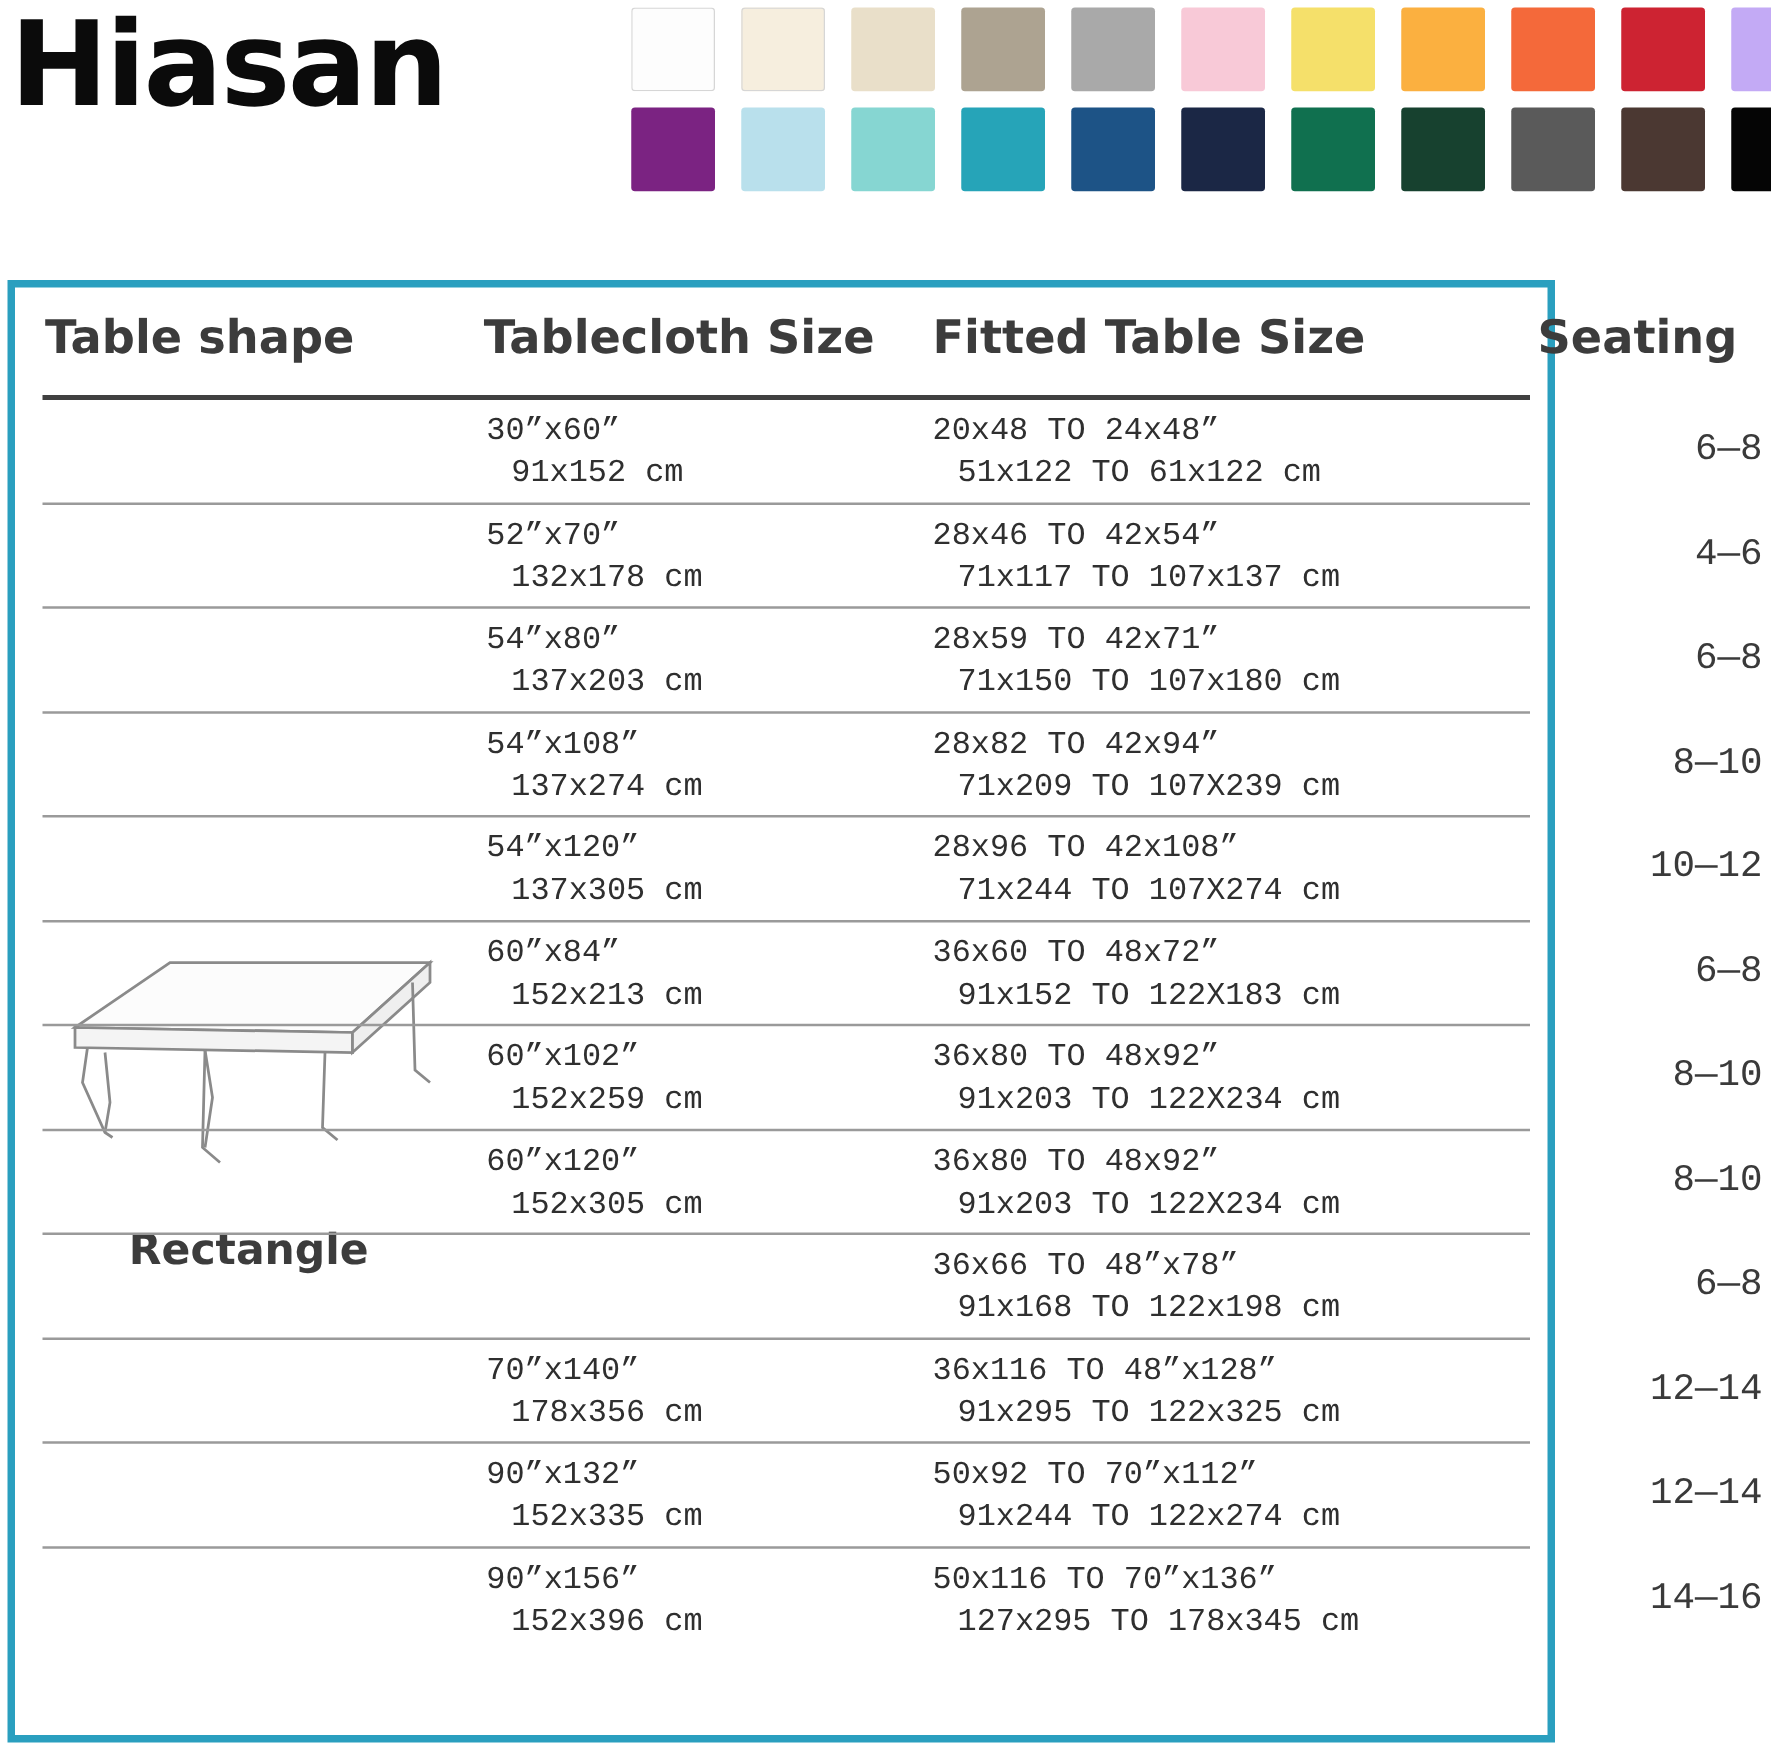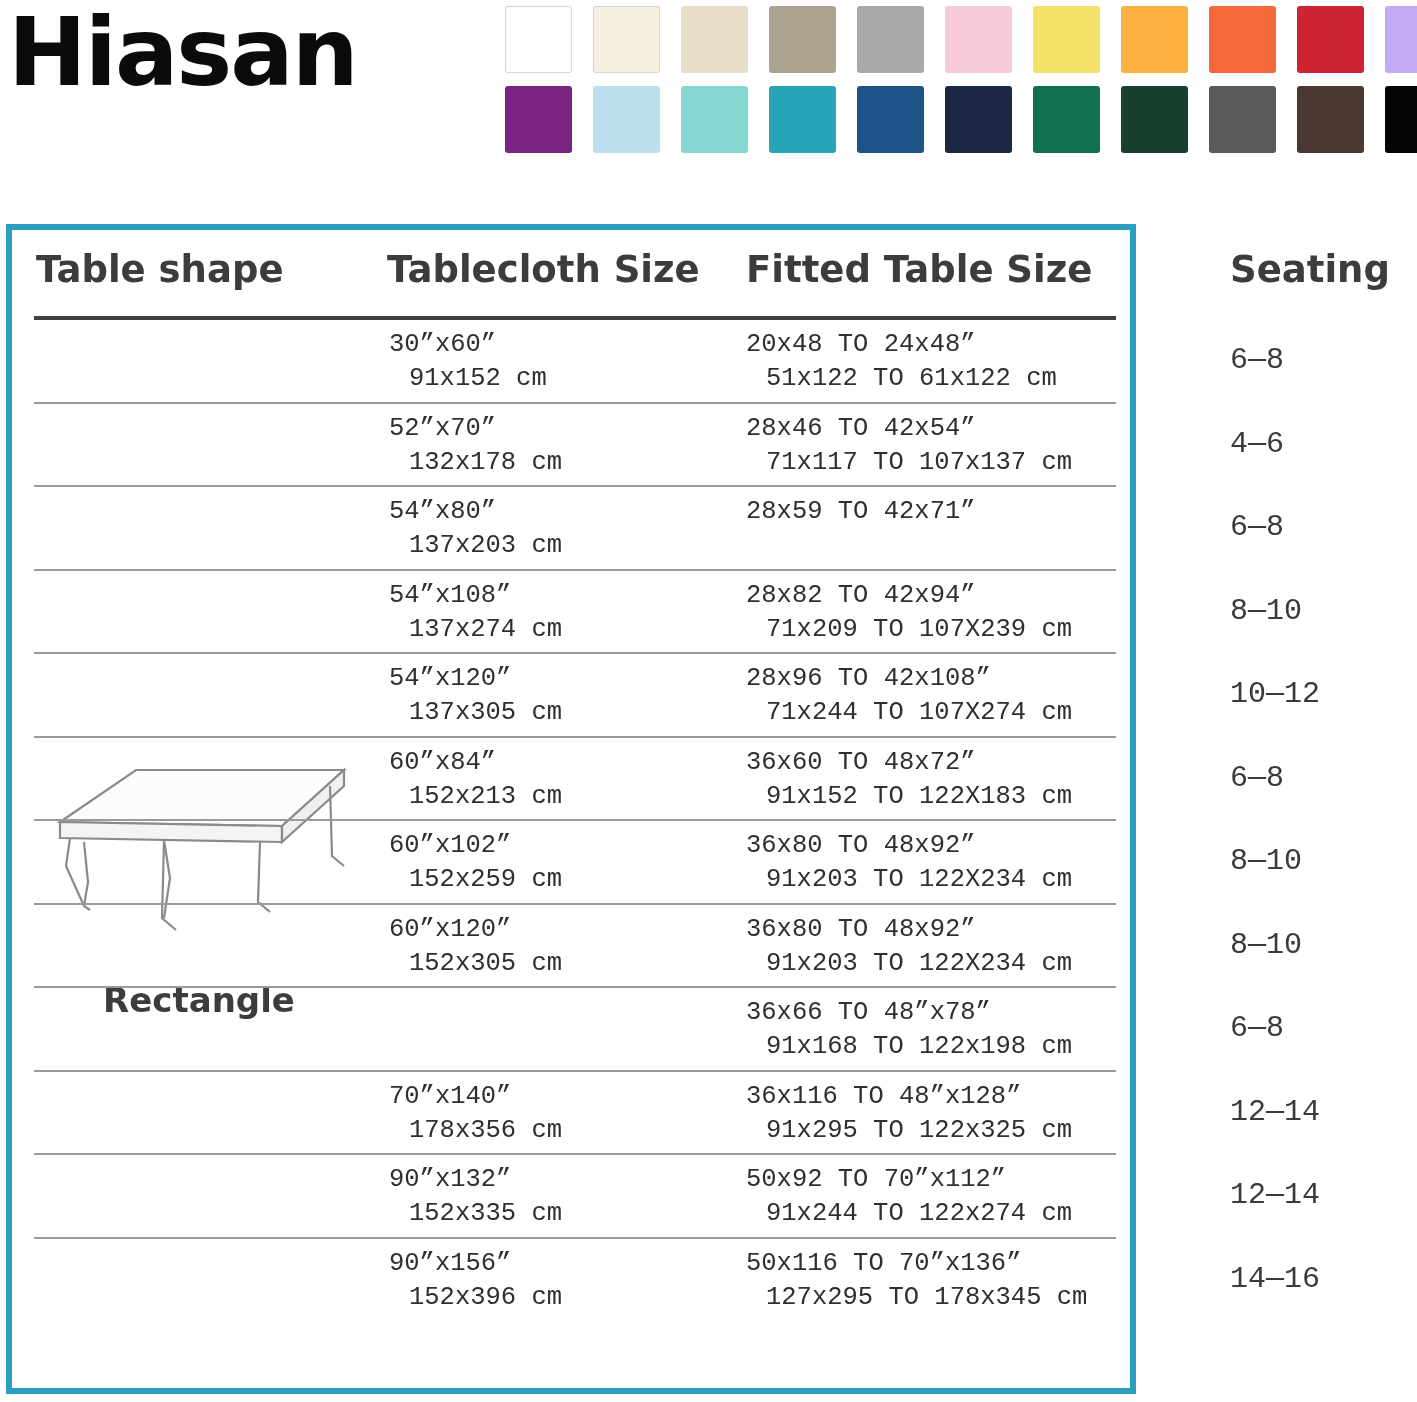"Table shape" .frame { width: 1130px -> 1238px }
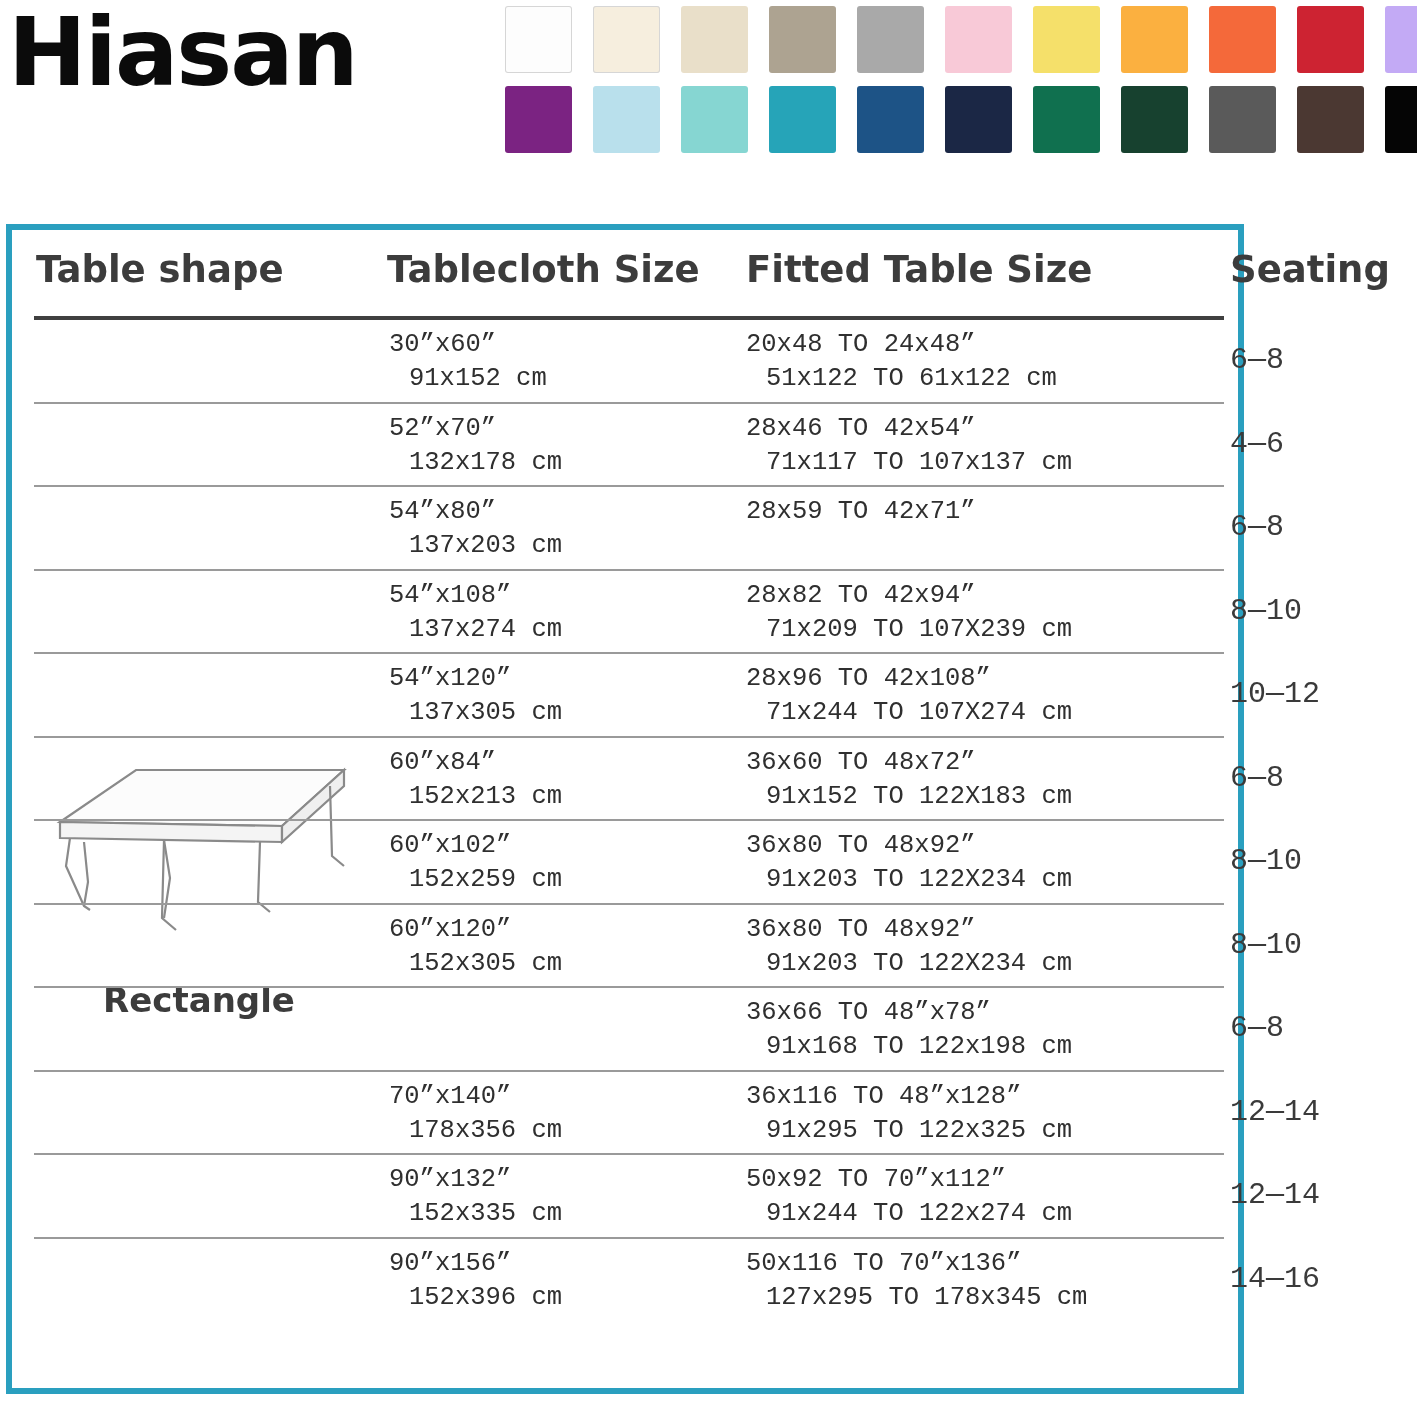"6—8" .cell.seat { text-align: left -> right }
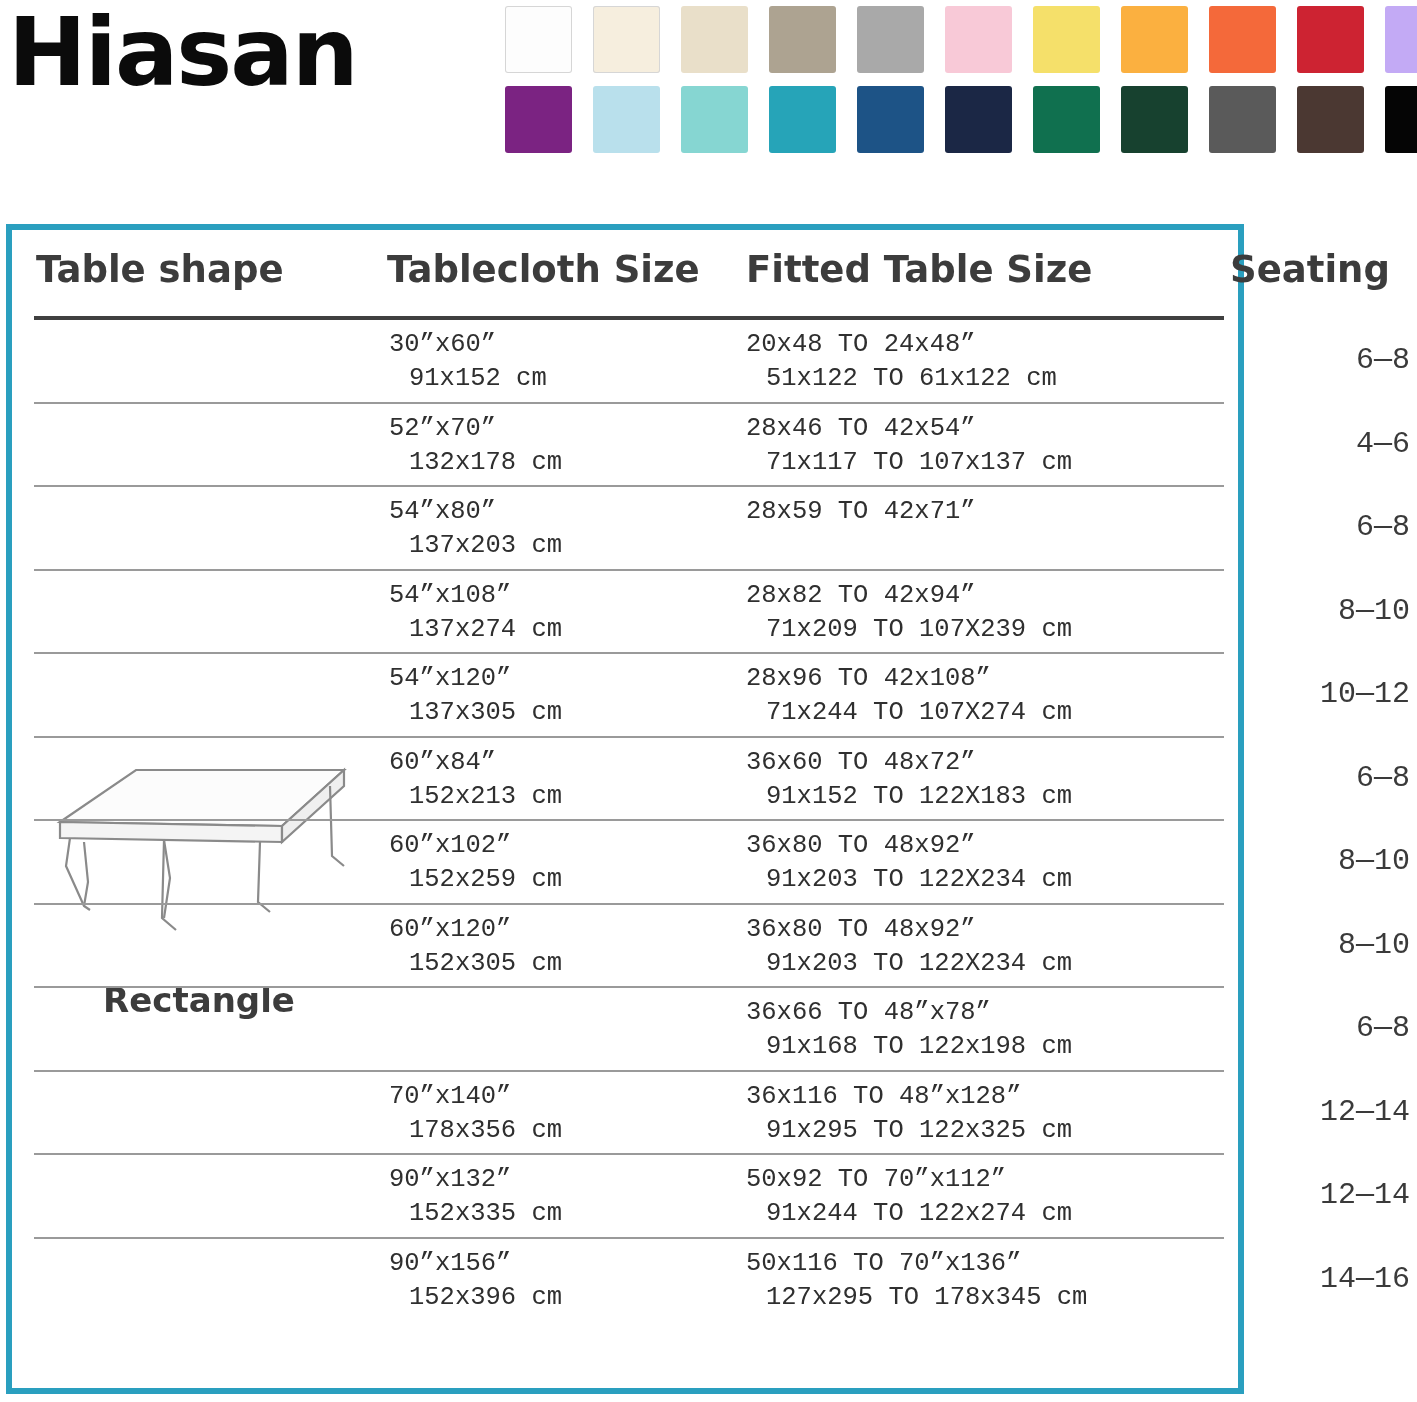"71x150 TO 107x180 cm" span.line2 { html: none -> <span>71x150 TO 107x180 cm</span> }
